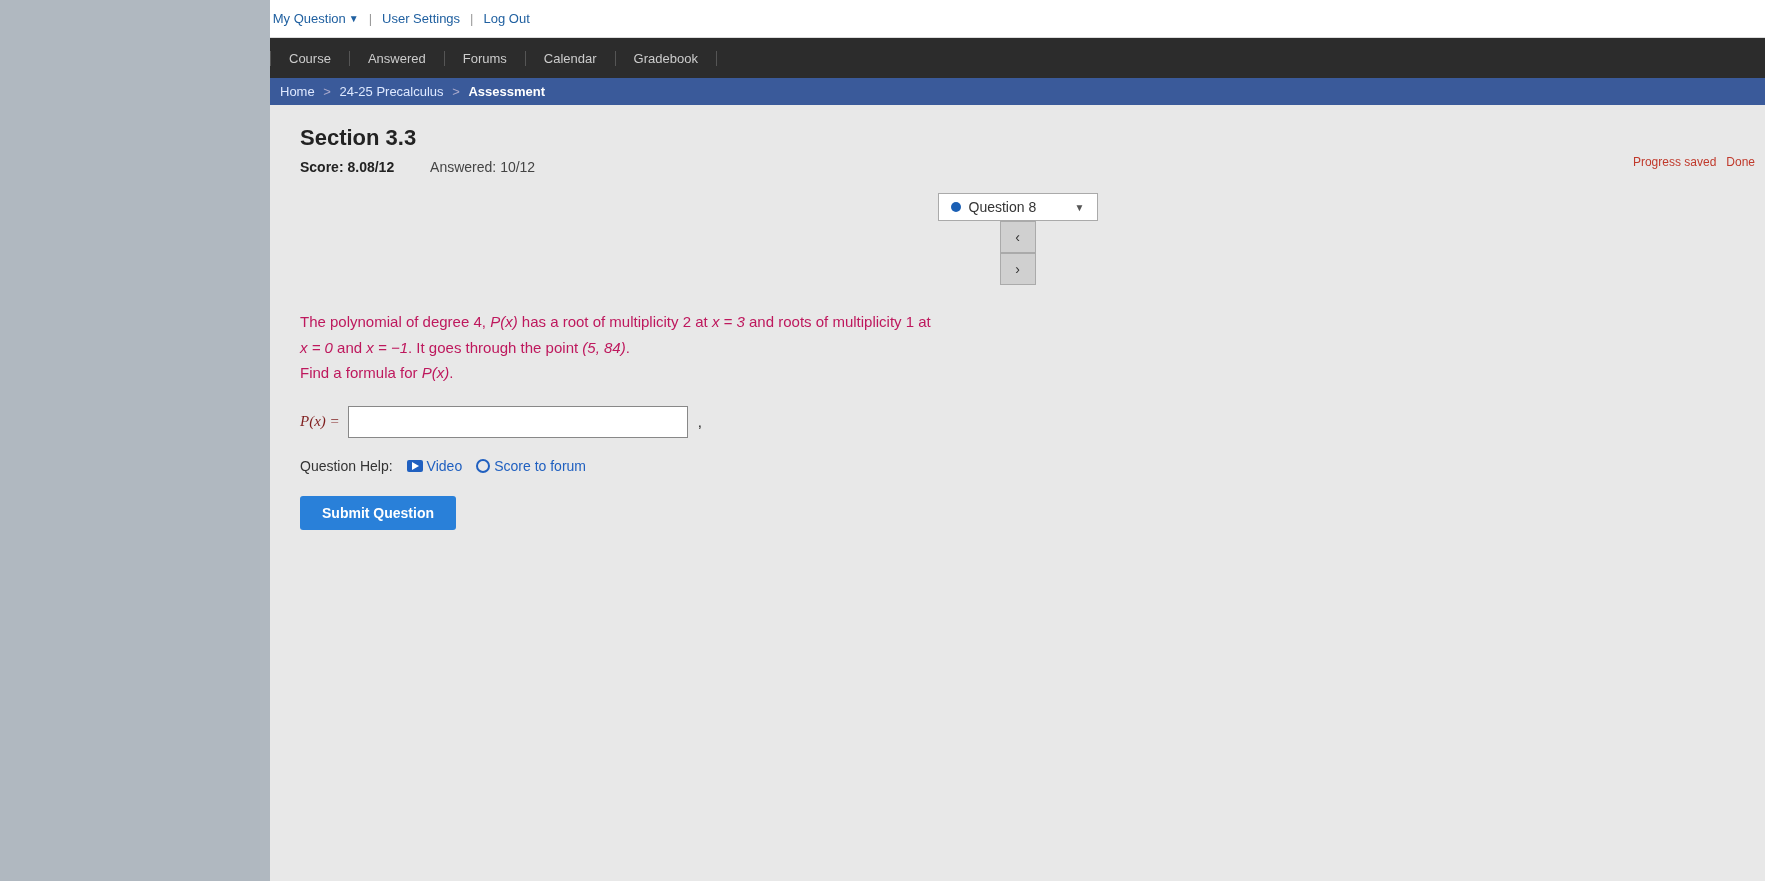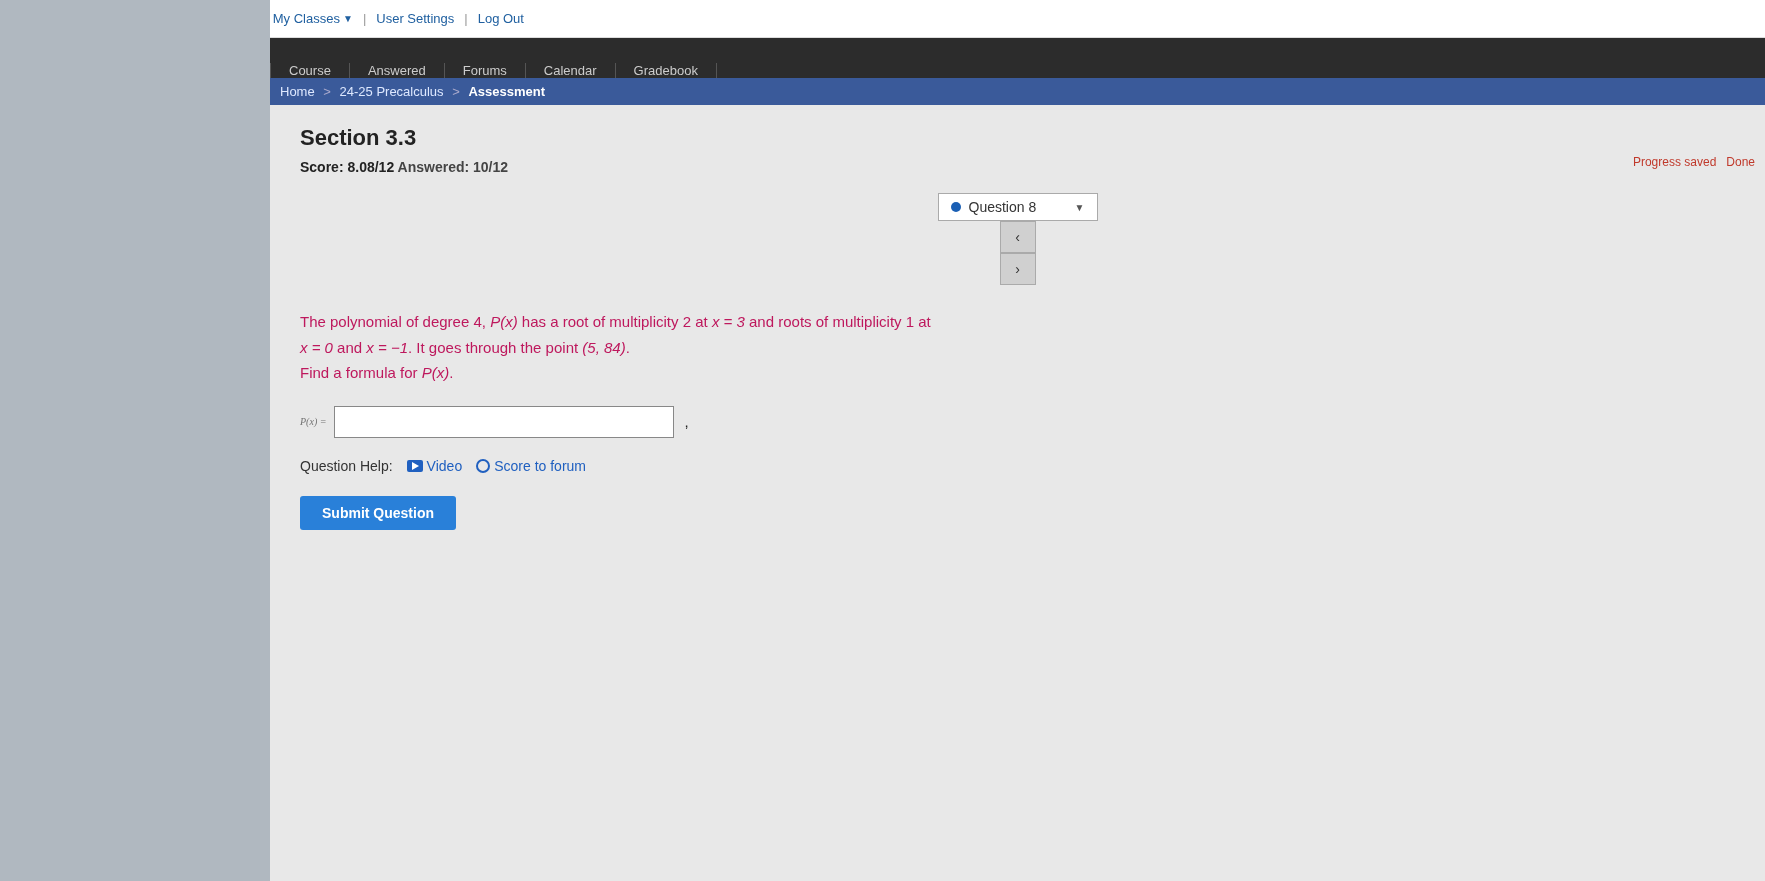"My Classes" span { text: Classes -> Question }
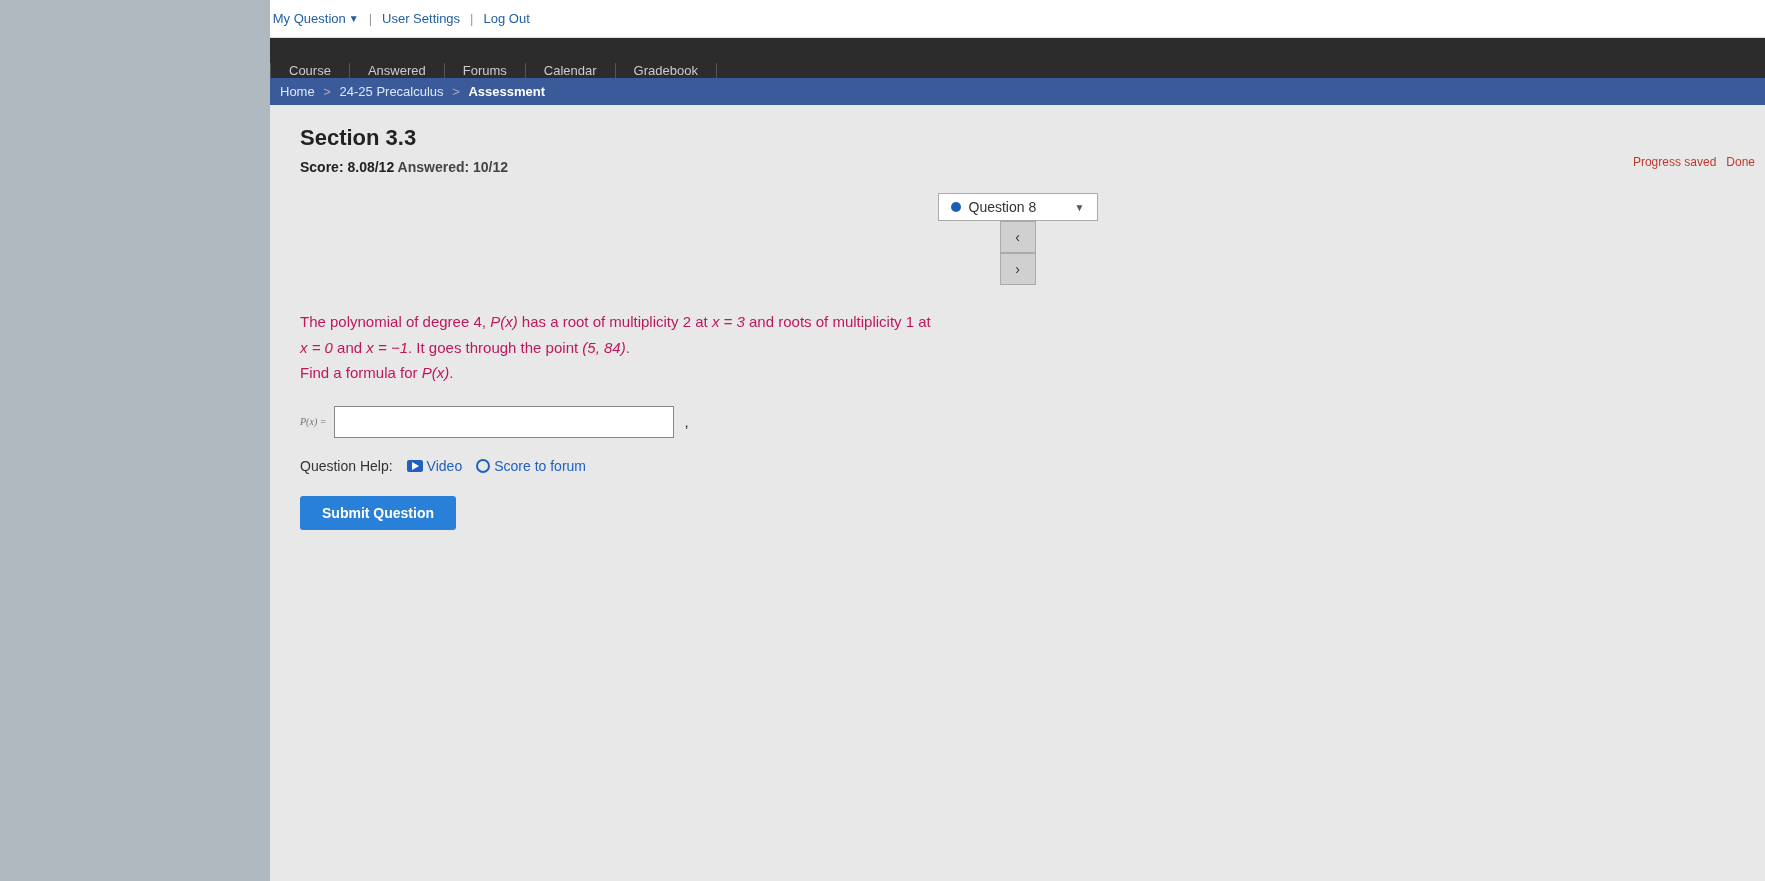"Course" .course-nav { align-items: flex-end -> center }
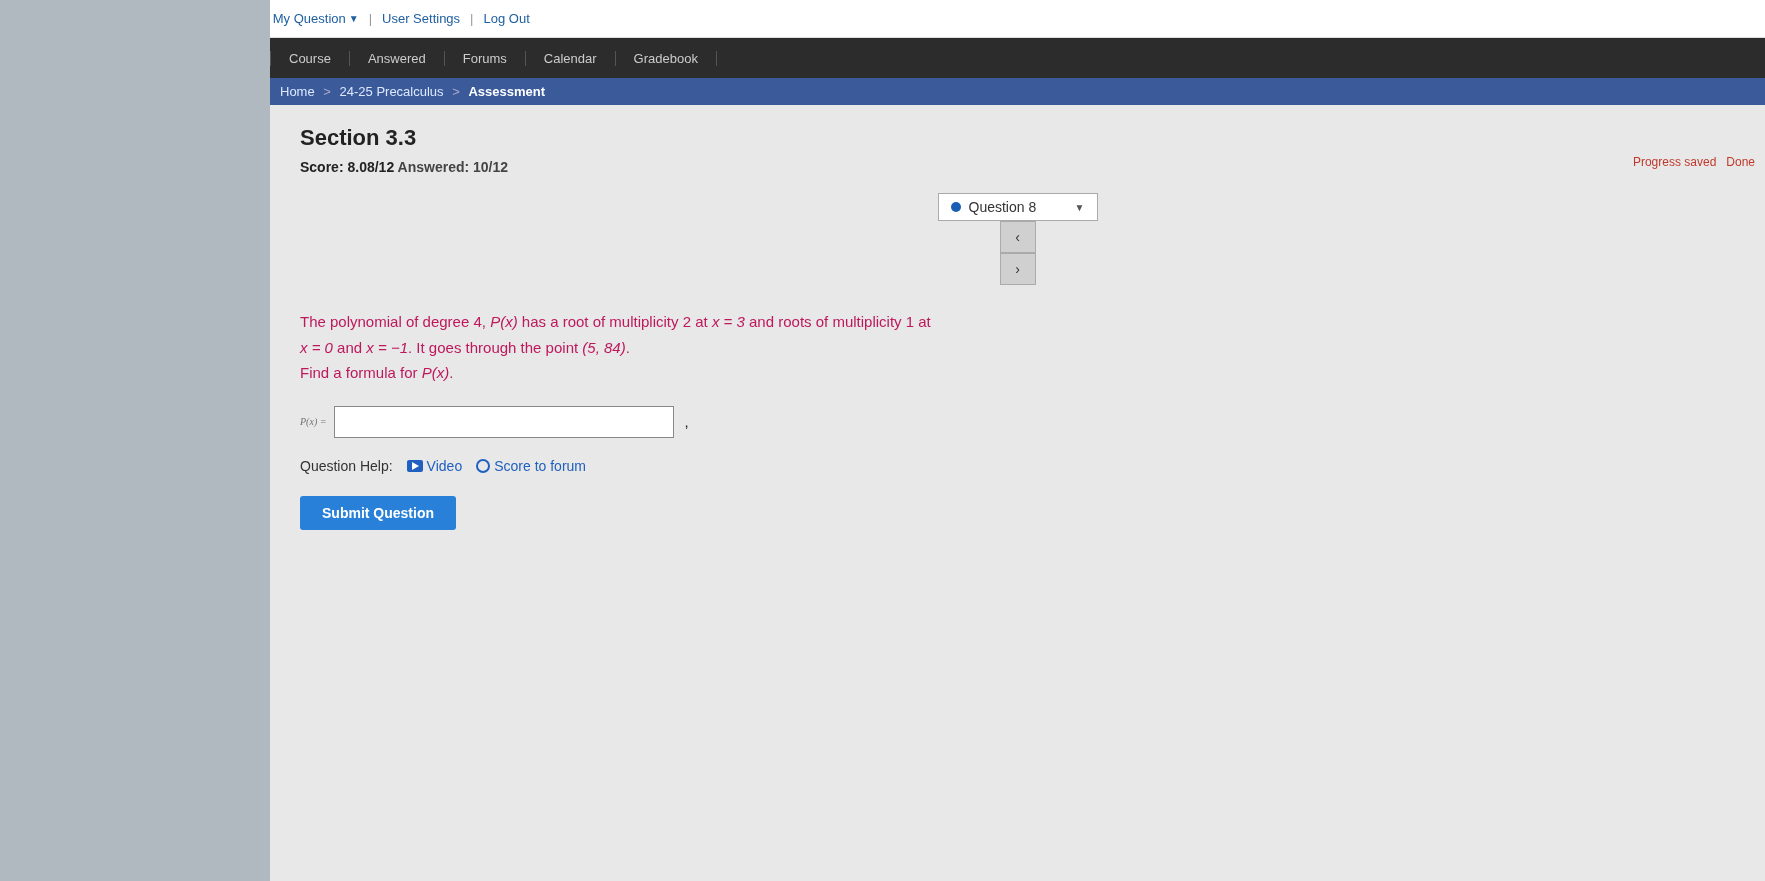"Answered: 10/12" .score-line span.answered { font-weight: bold -> normal; margin-left: 0 -> 32px }
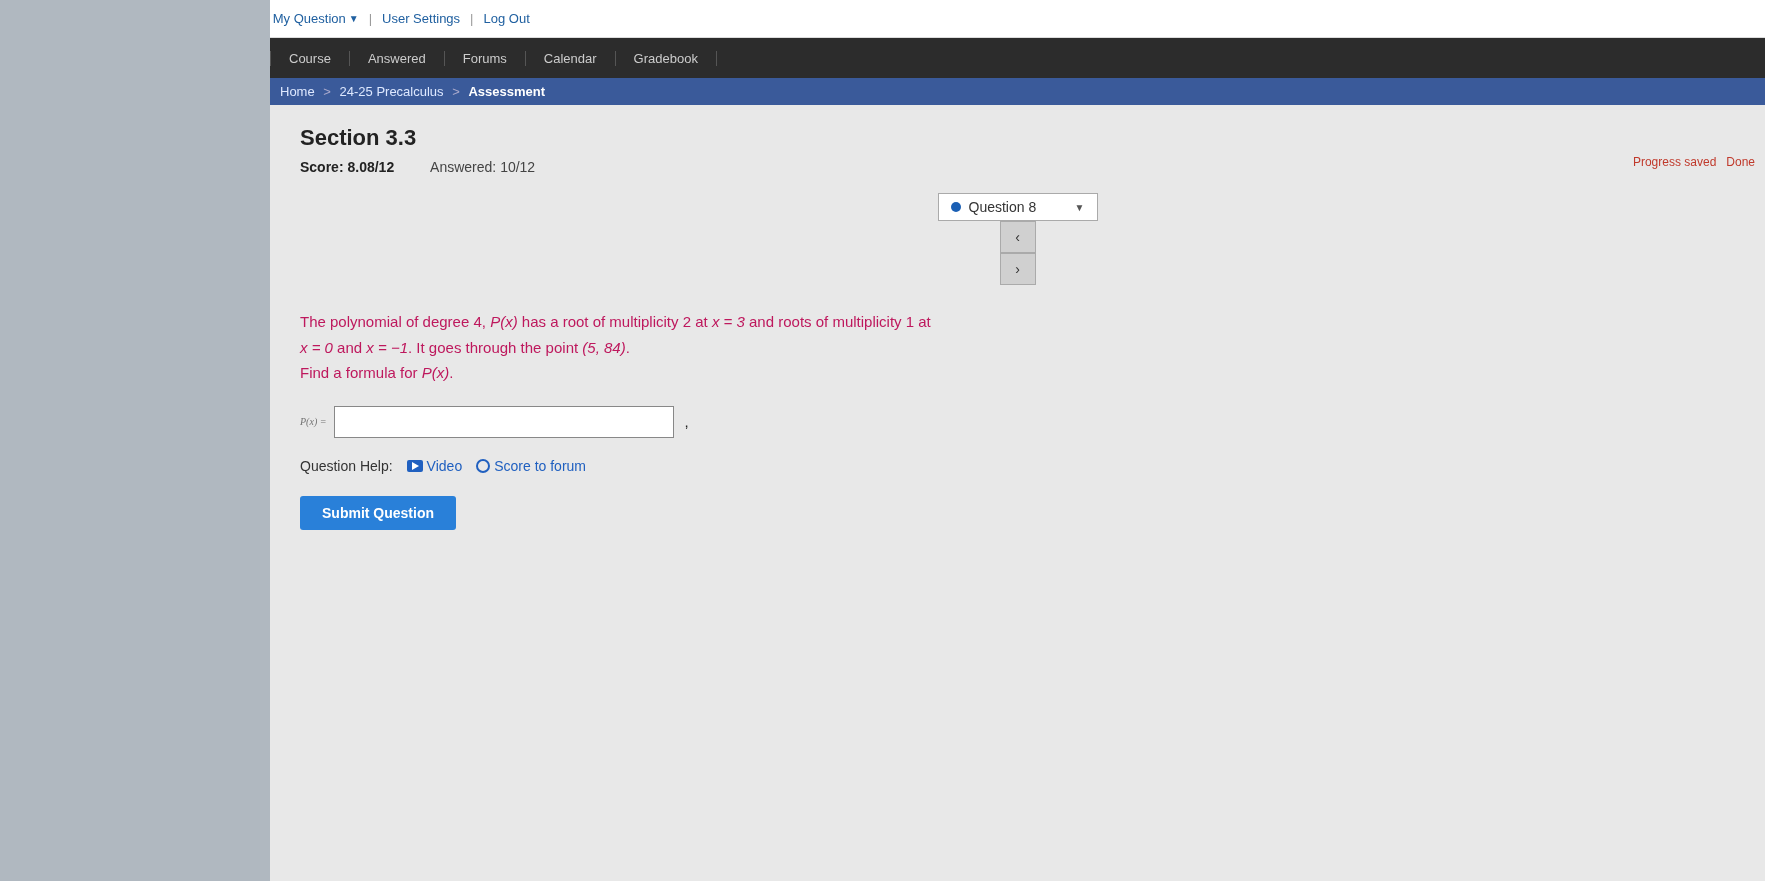"P(x) =" .answer-label { color: #737373 -> #7f1d1d; font-size: 10px -> 15px }
